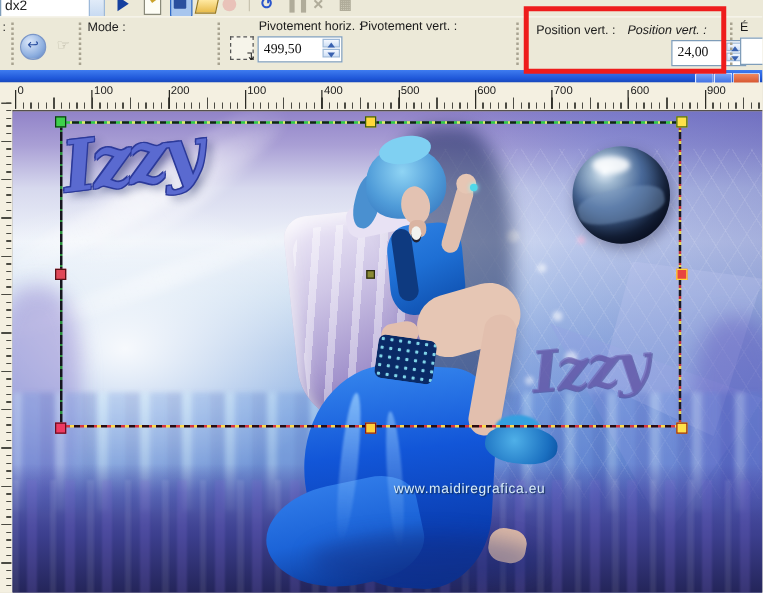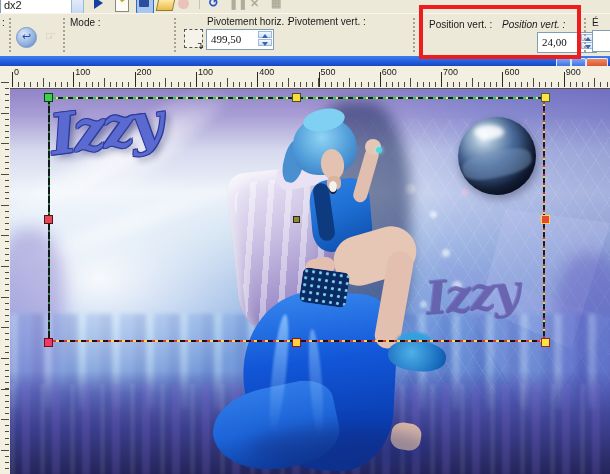"www.maidiregrafica.eu" div.url { html: none -> <div>www.maidiregrafica.eu</div> }
